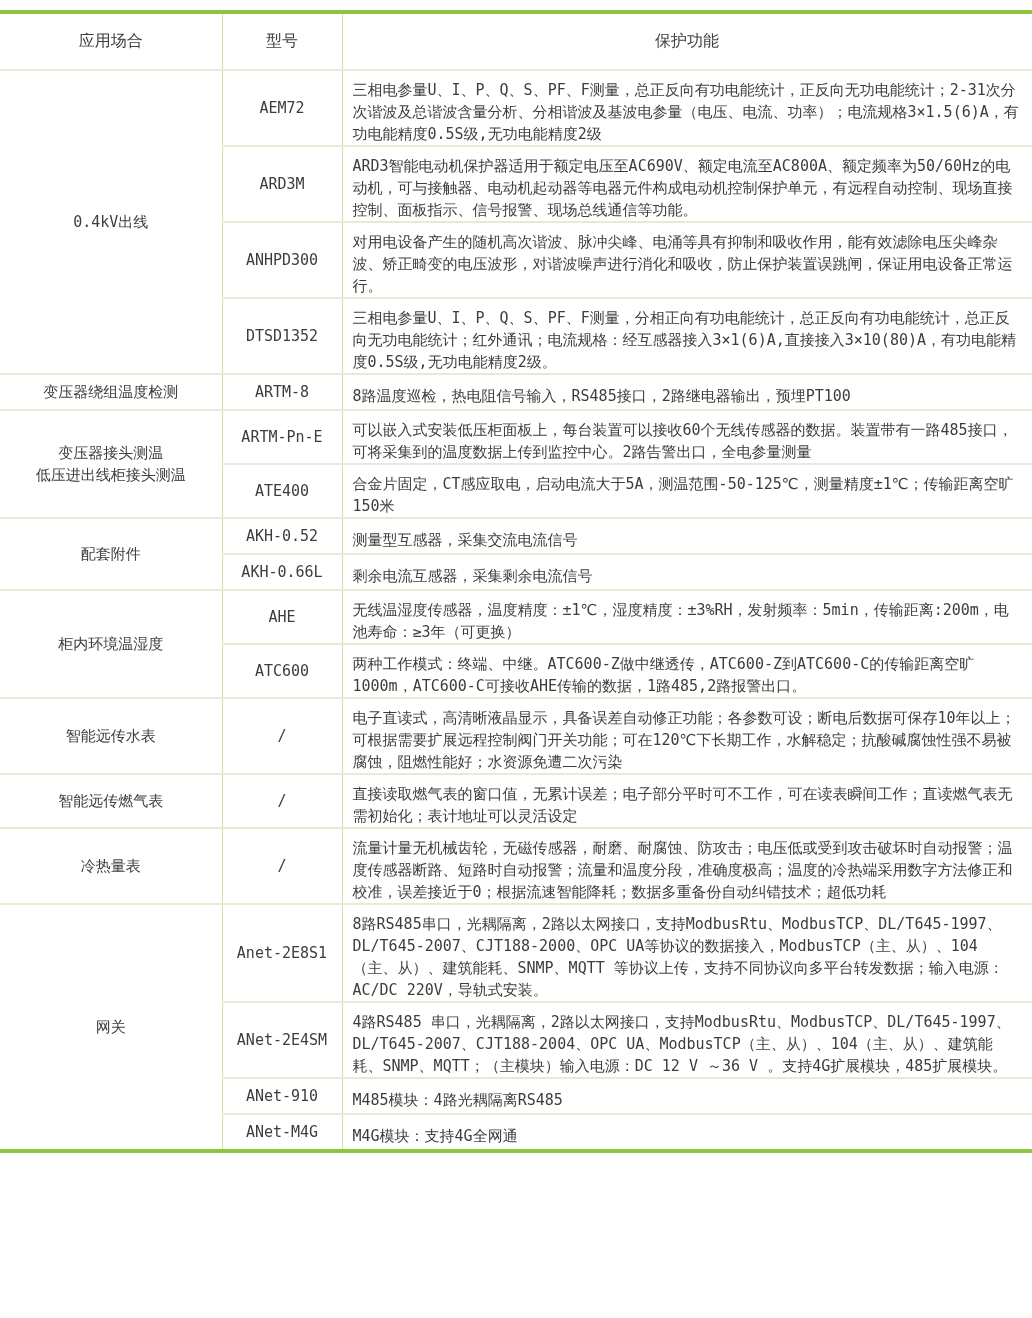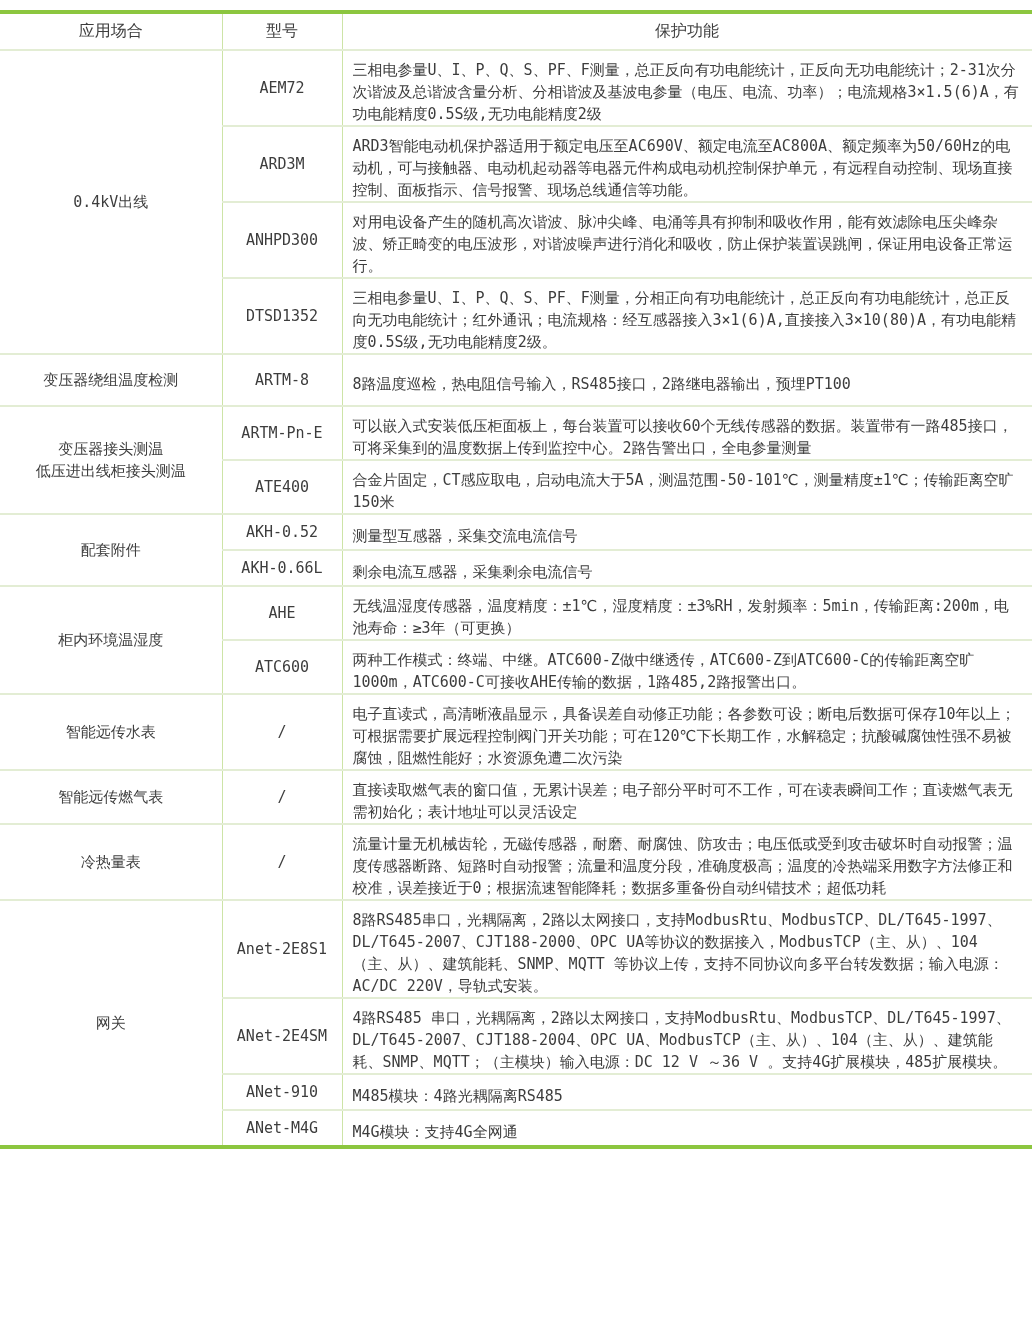"应用场合" th { padding: 2px 4px -> 12px 4px }
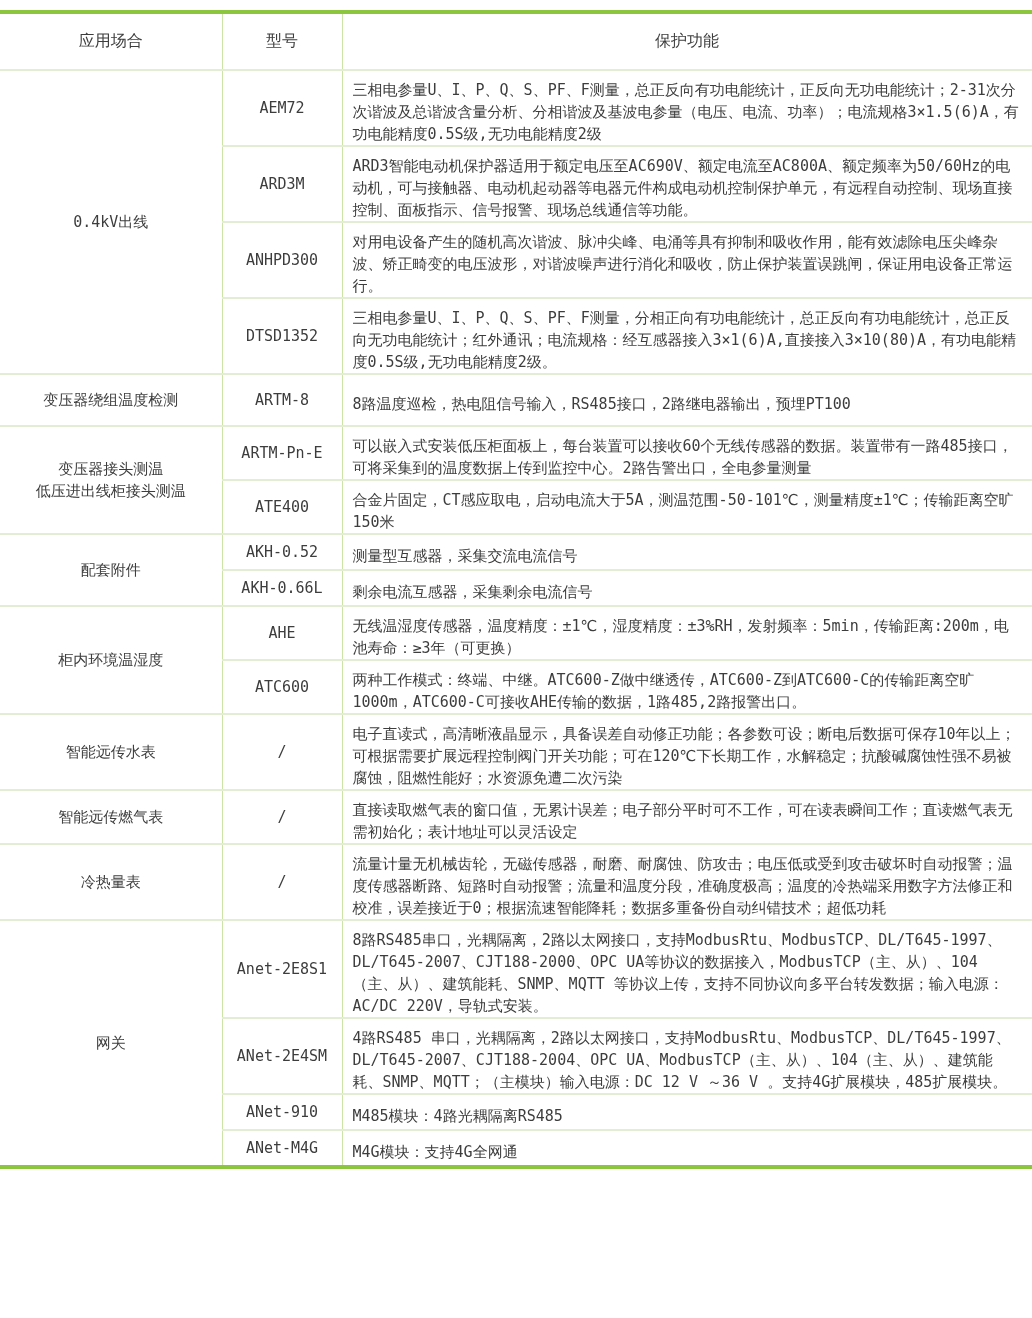"0.4kV出线" .app-cell { padding: 14px 8px -> 6px 8px }
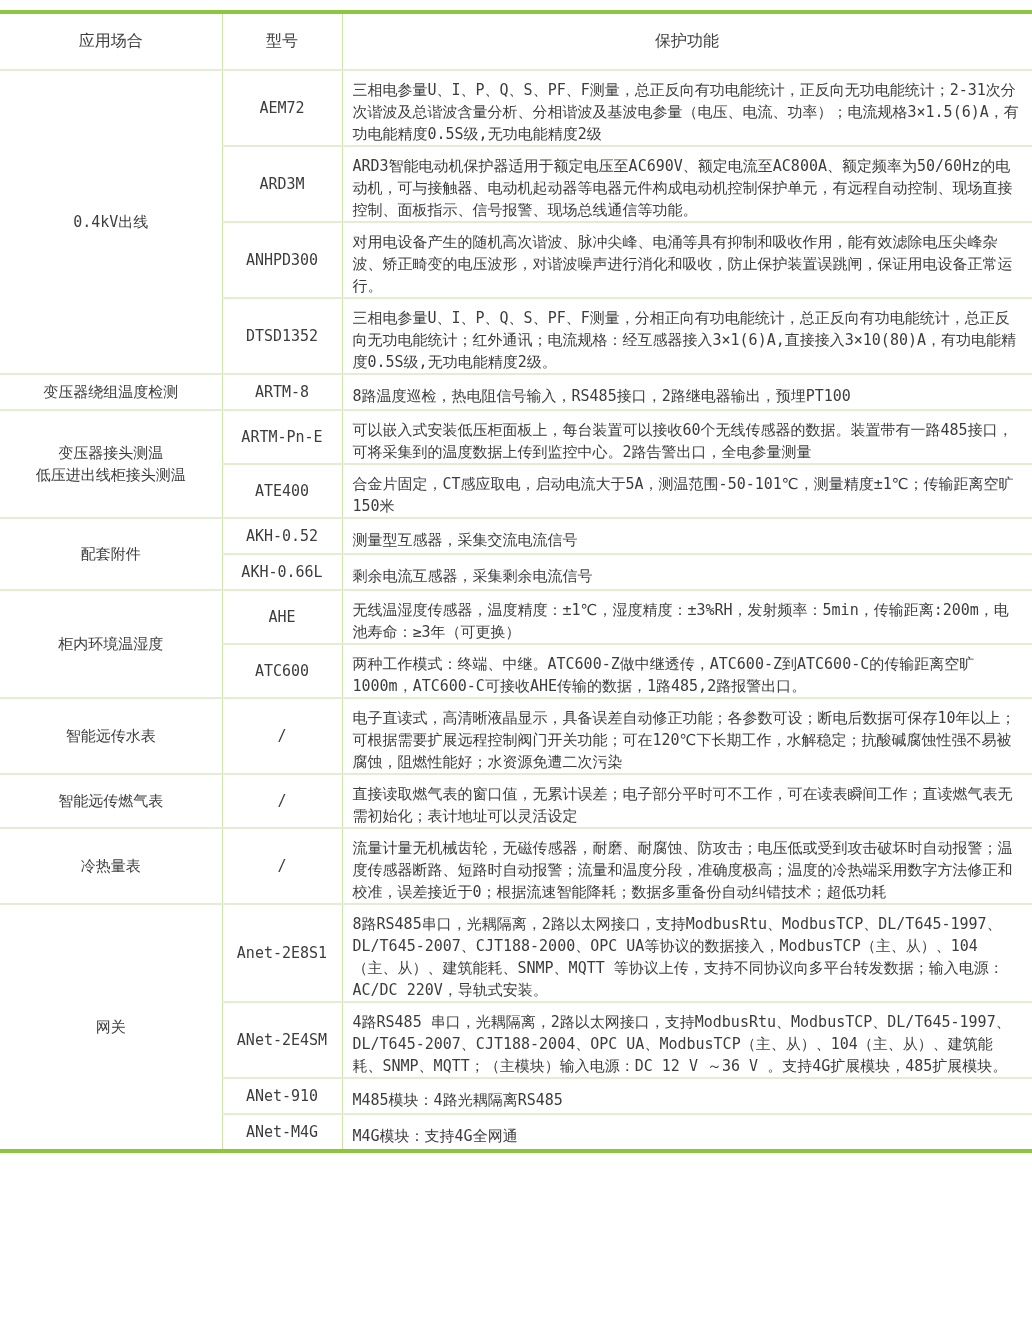"合金片固定，CT感应取电，启动电流大于5A，测温范围-50-101℃，测量精度±" td.func-cell { text: -50-101 -> -50-125 }
